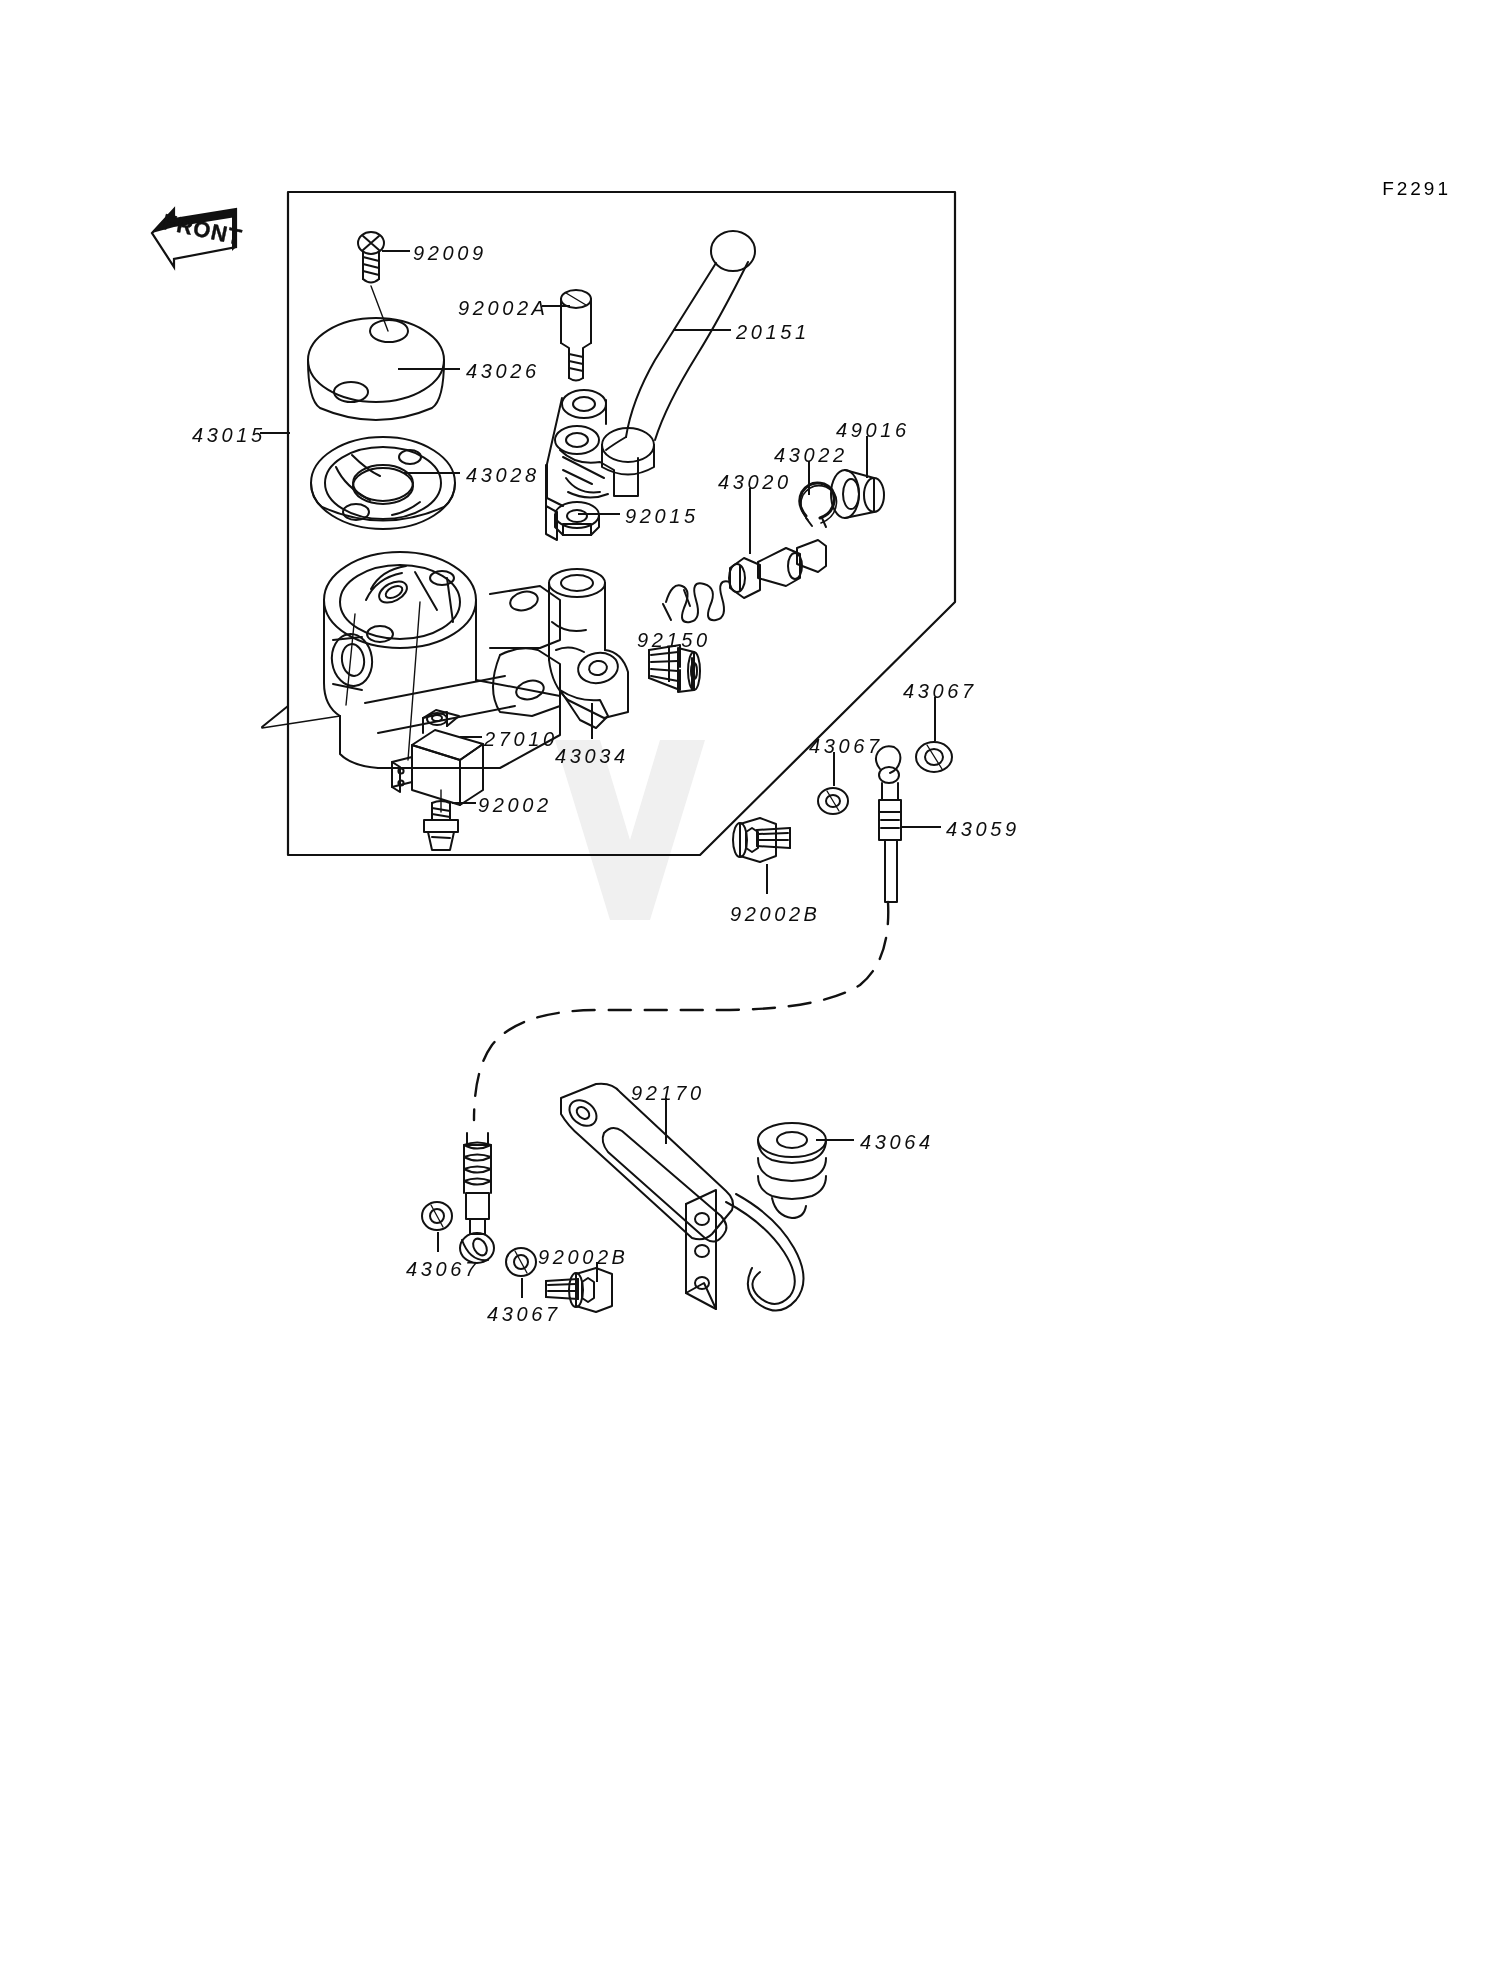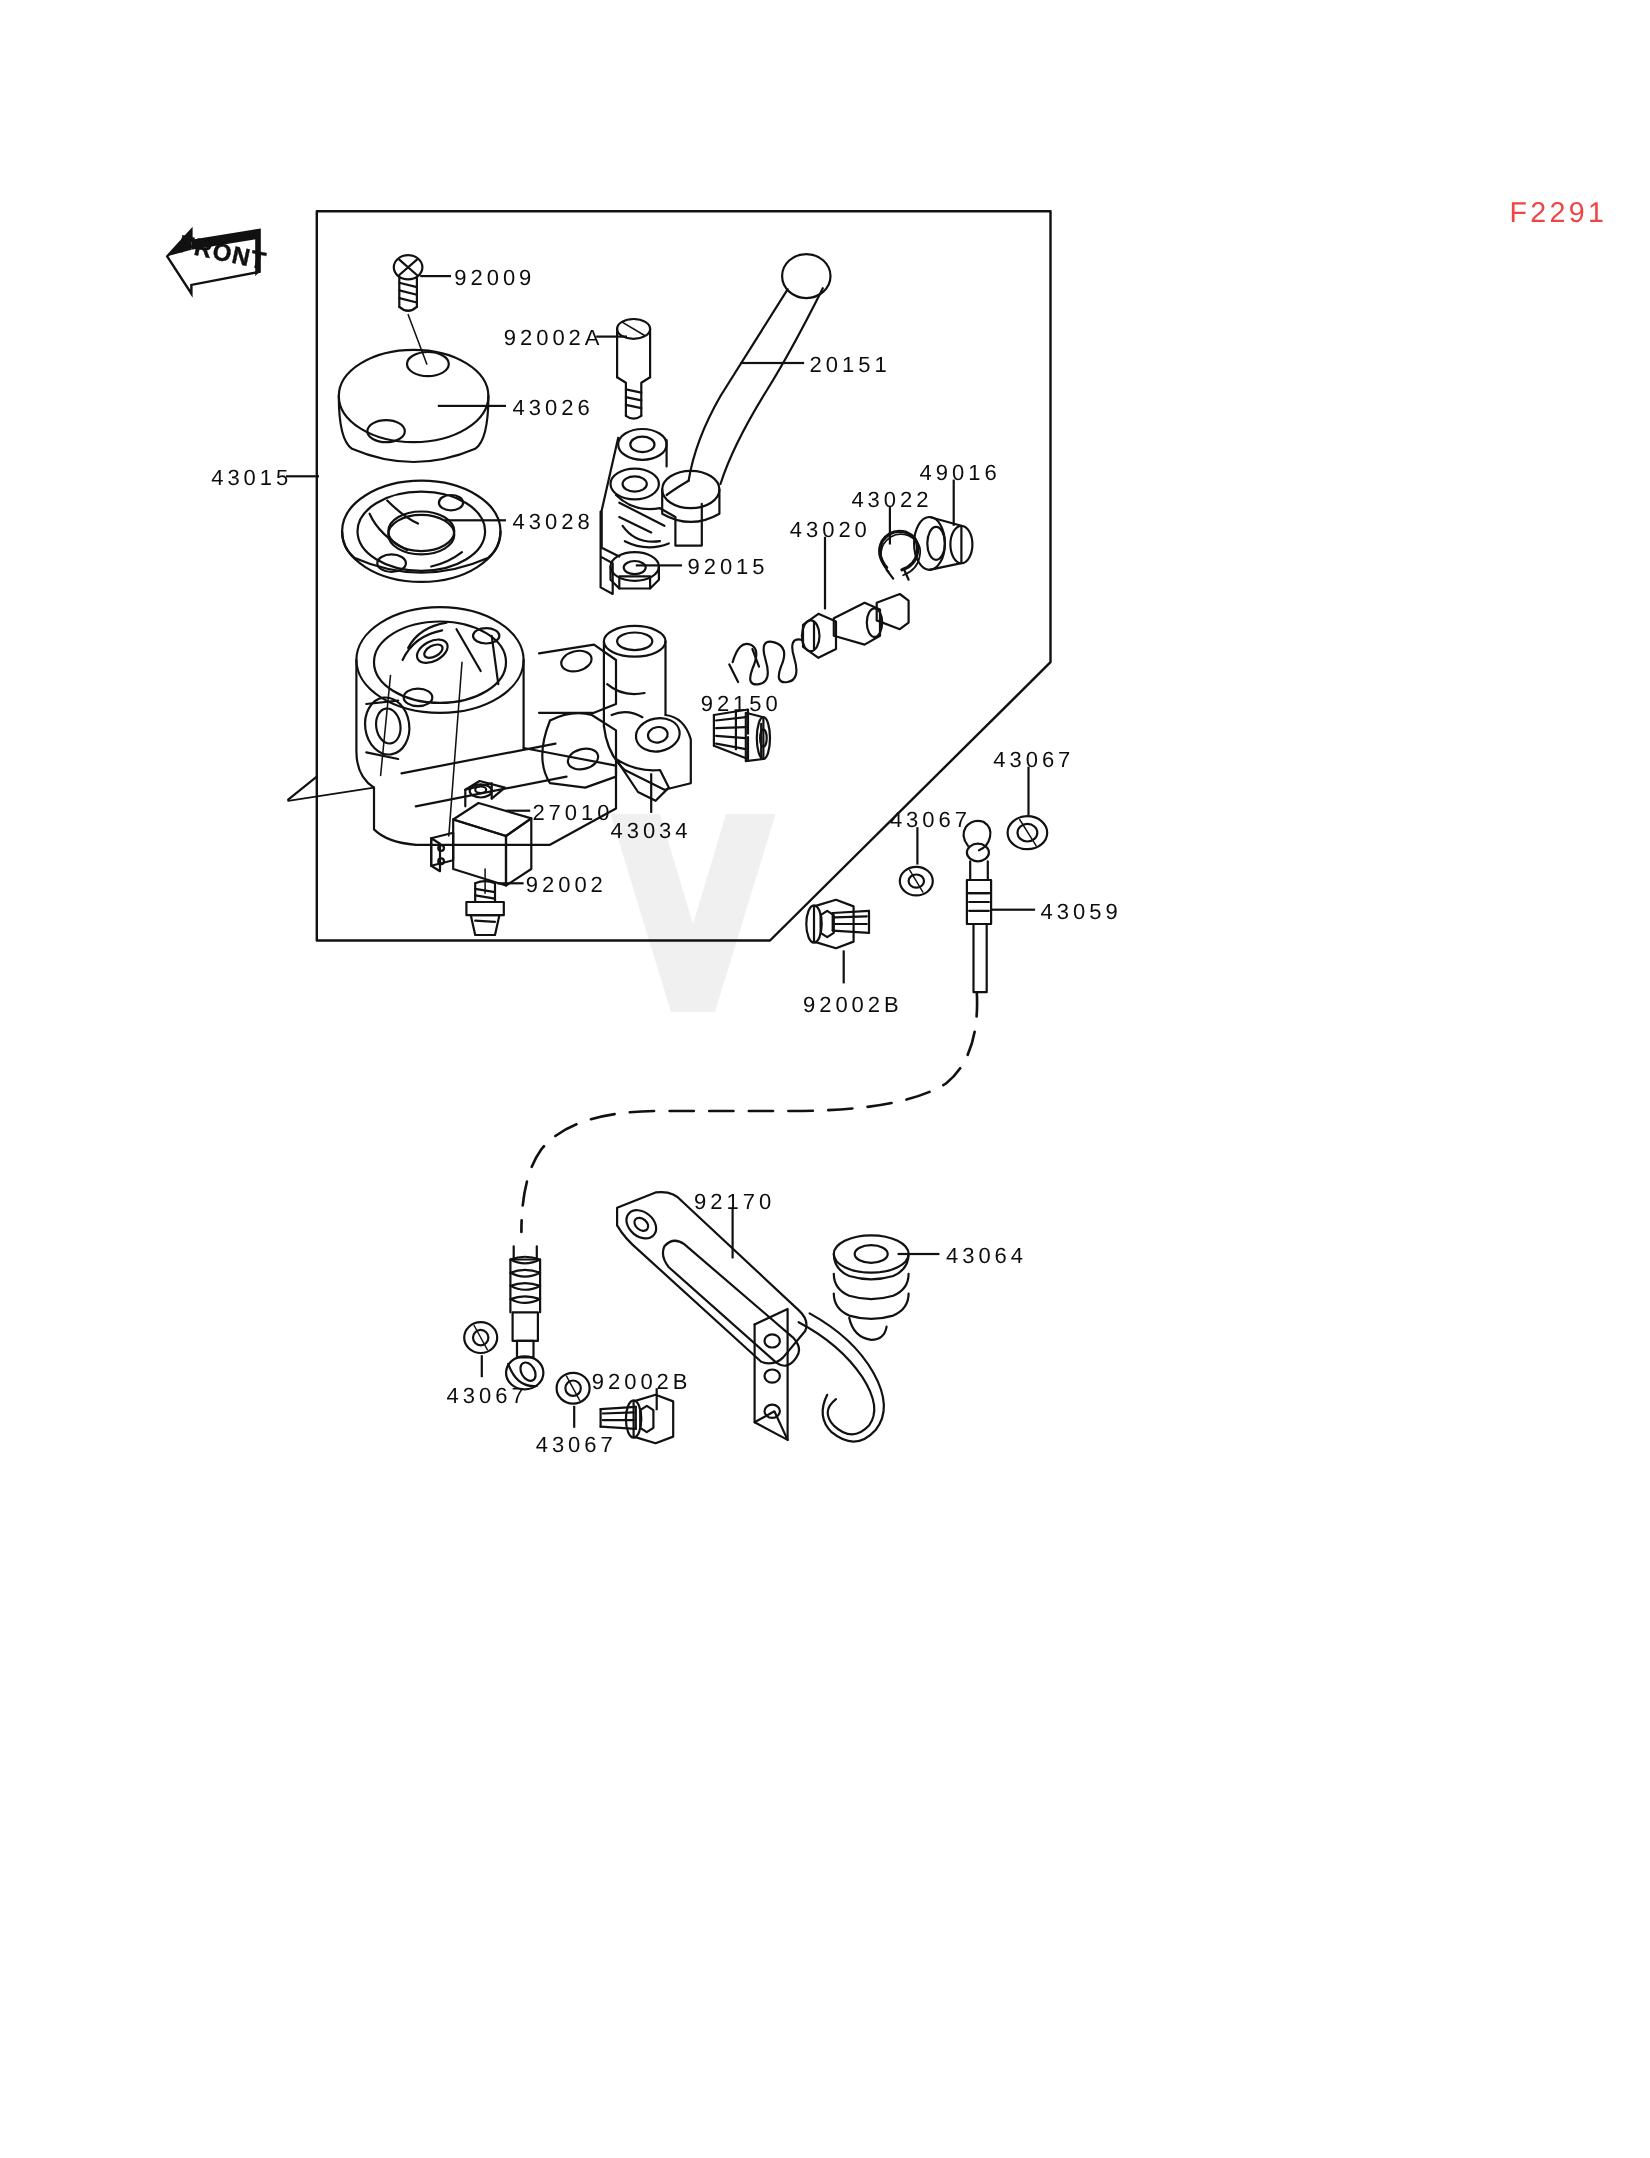"F2291" .diagram-id { color: #ef4444 -> #000000; font-size: 26px -> 19px; right: 39px -> 49px }
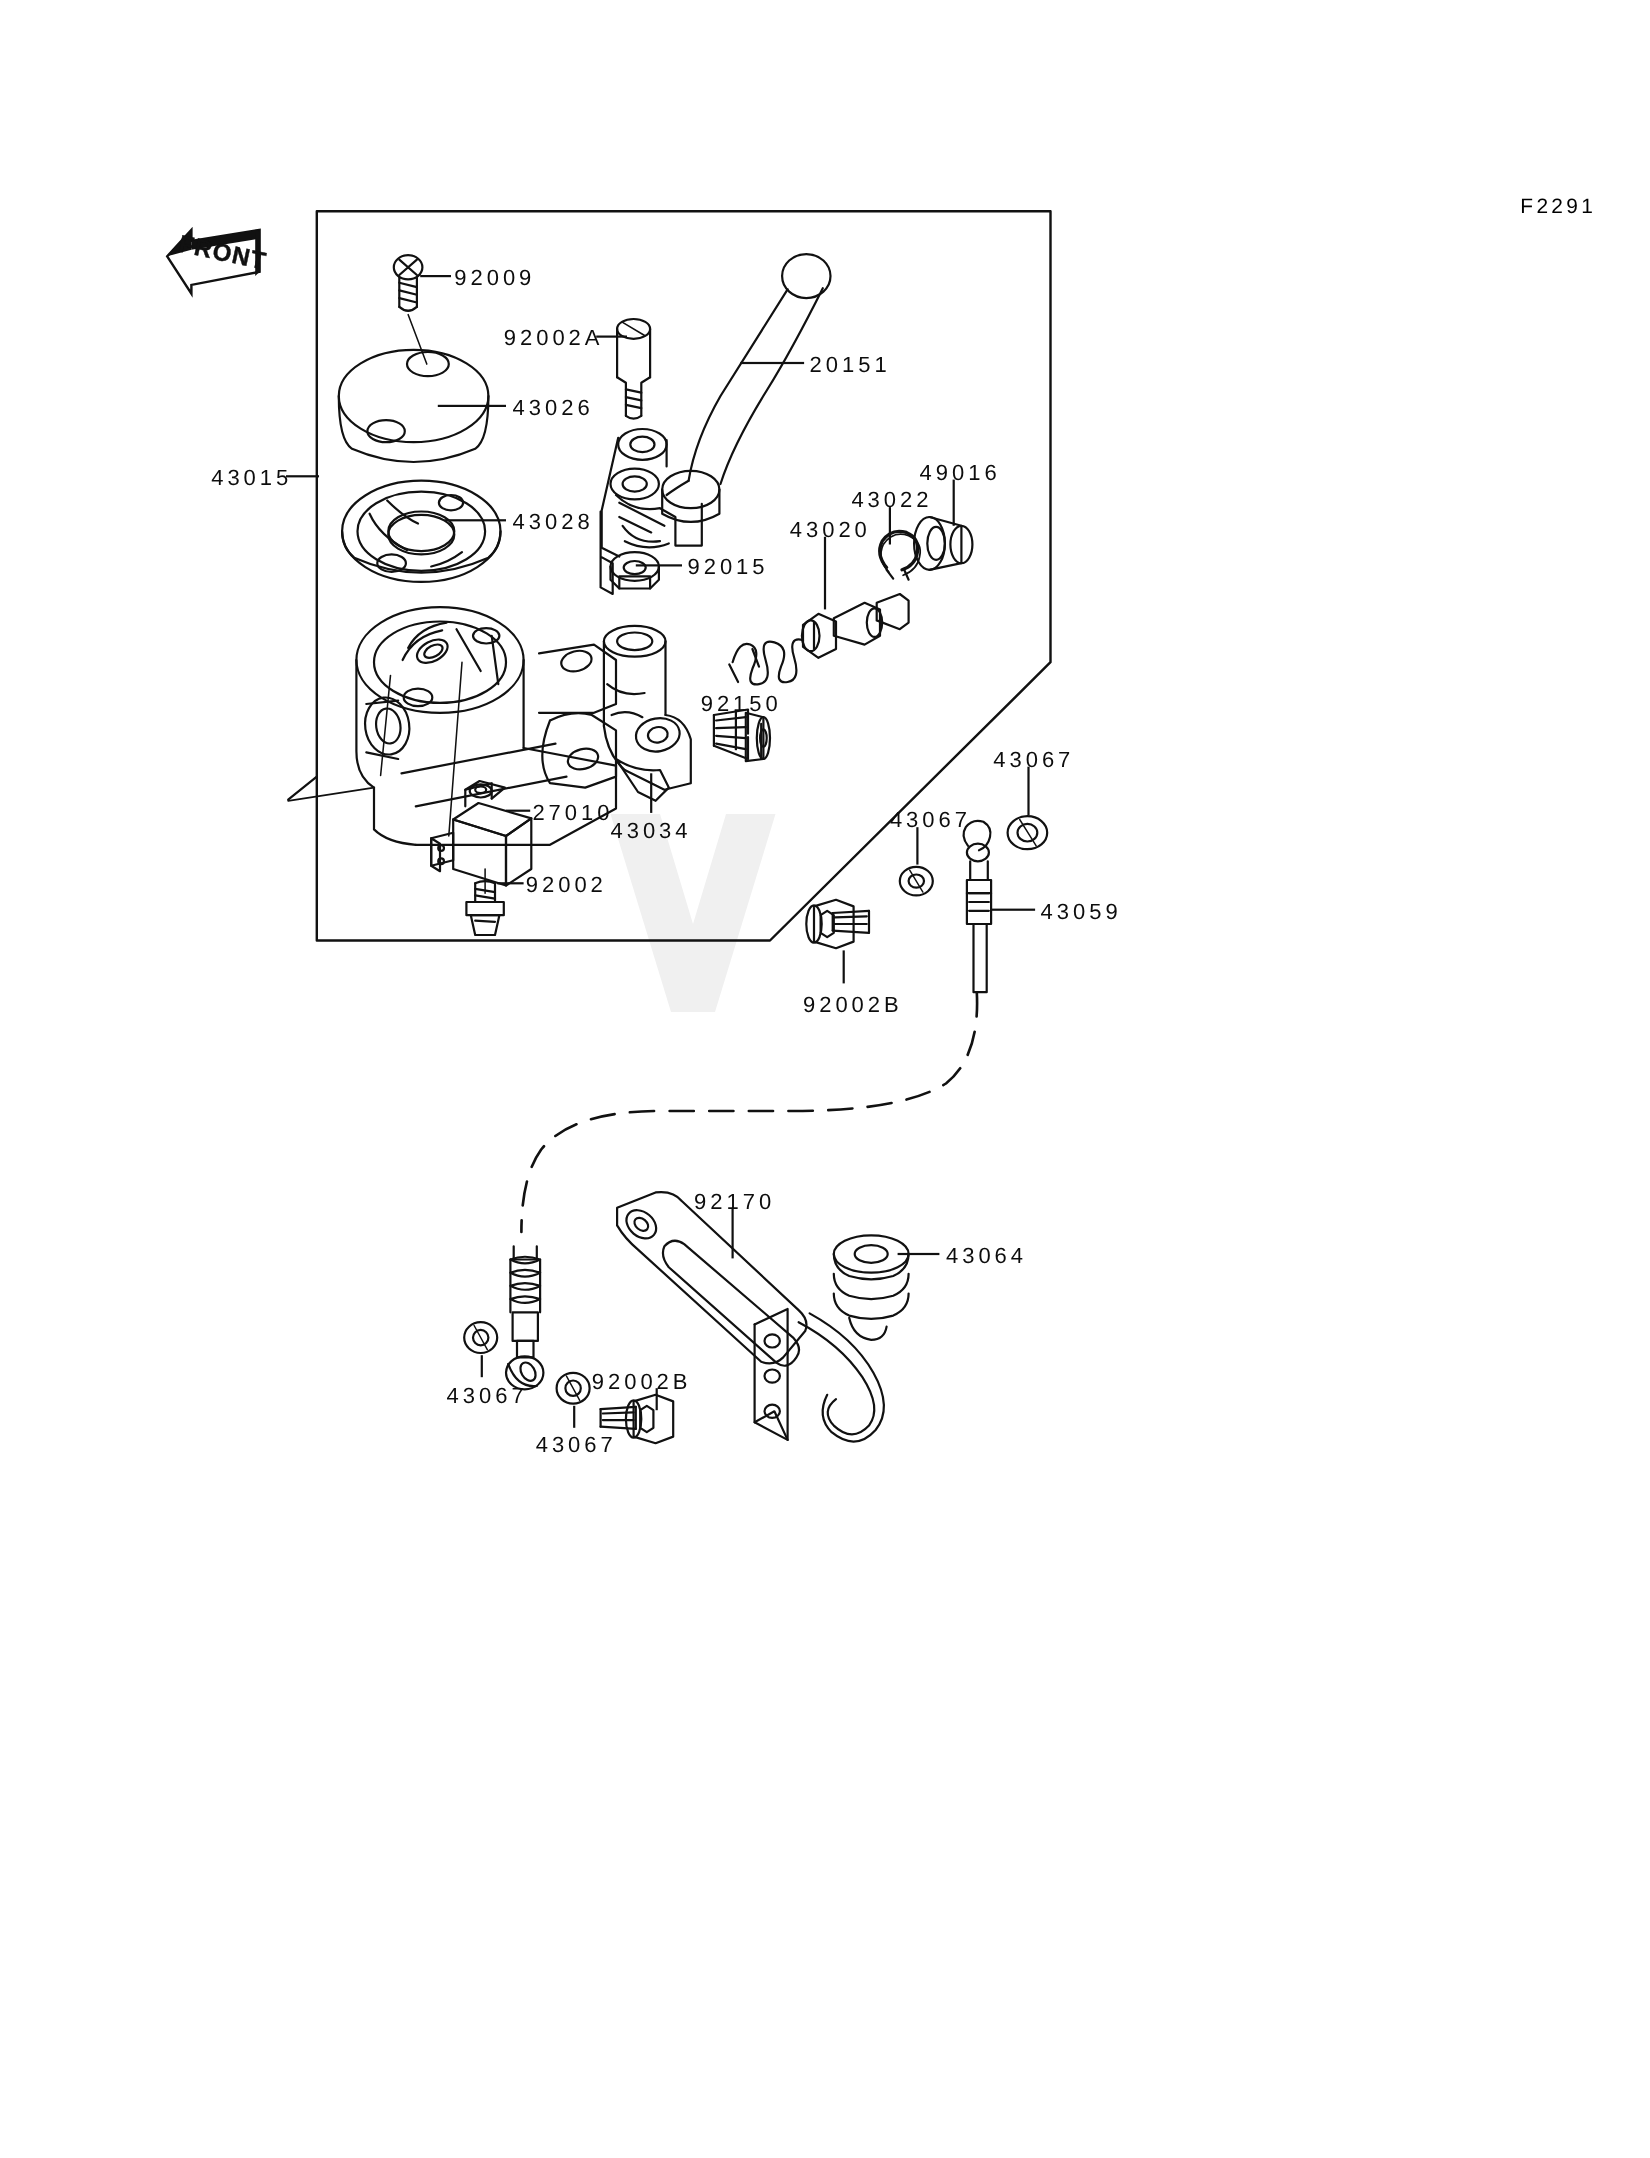"92009" .lbl { font-style: none -> italic }
